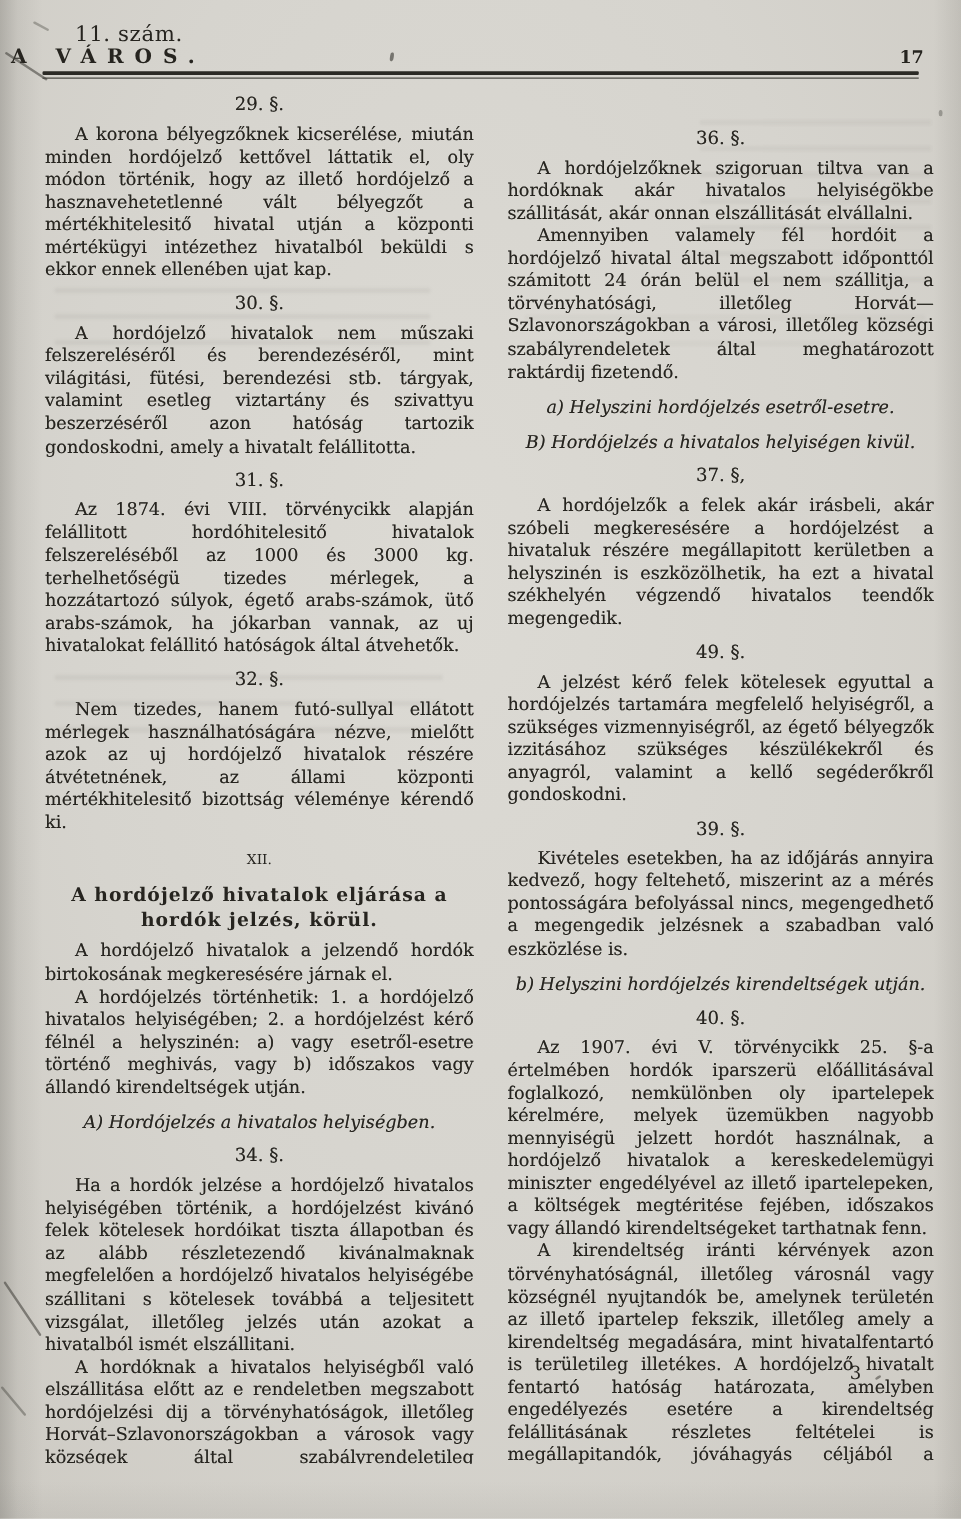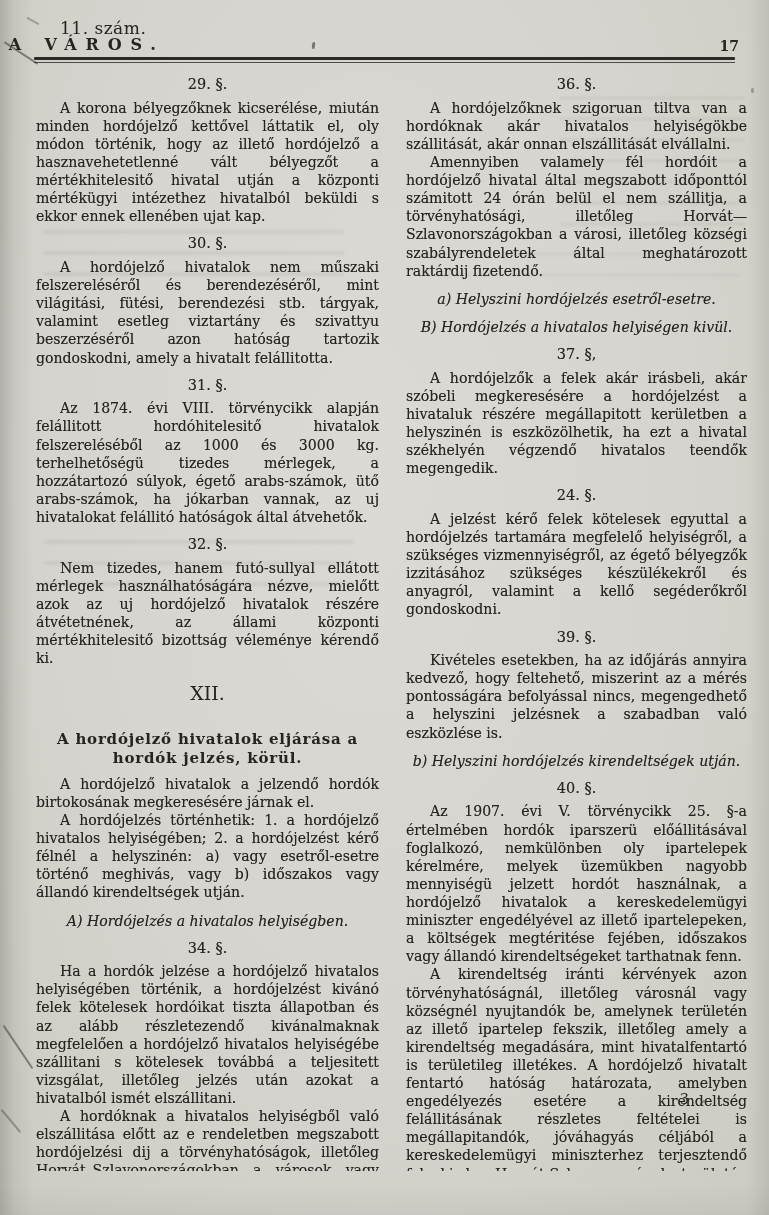"36. §." .col-right { margin-top: none -> 27px }
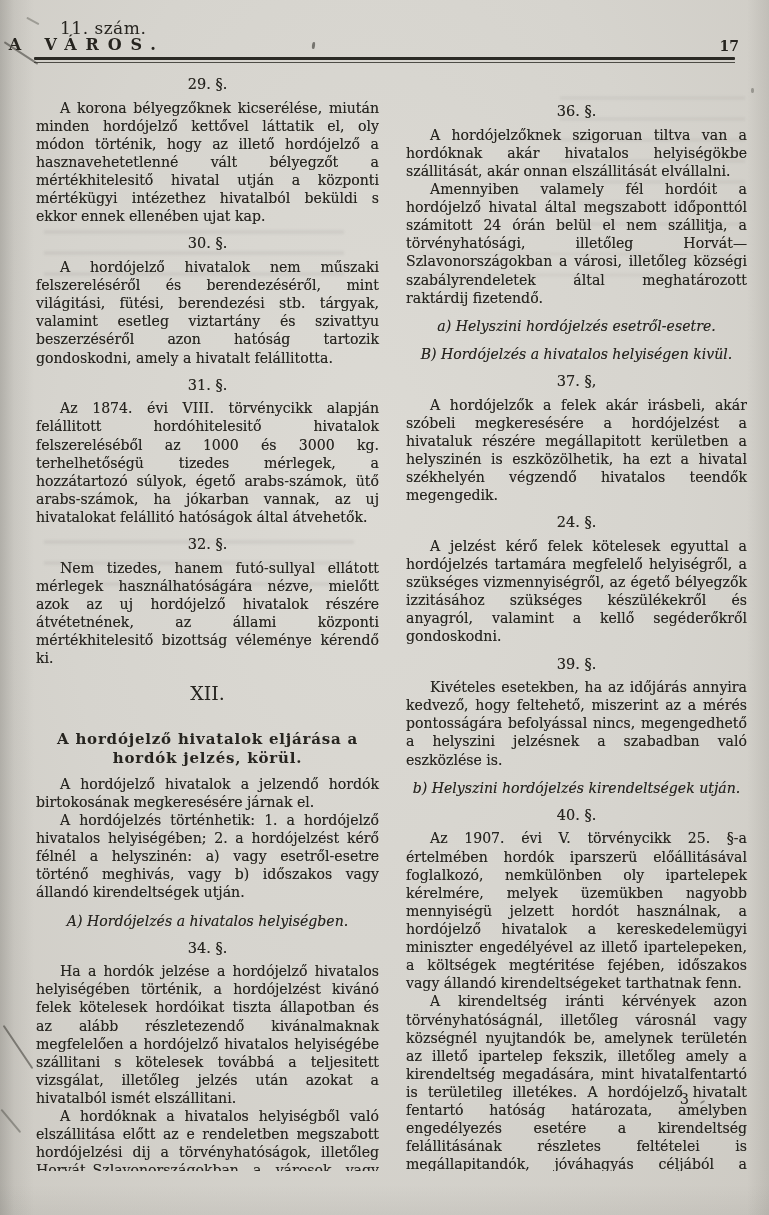"24. §." div.shead { text: 24 -> 49 }
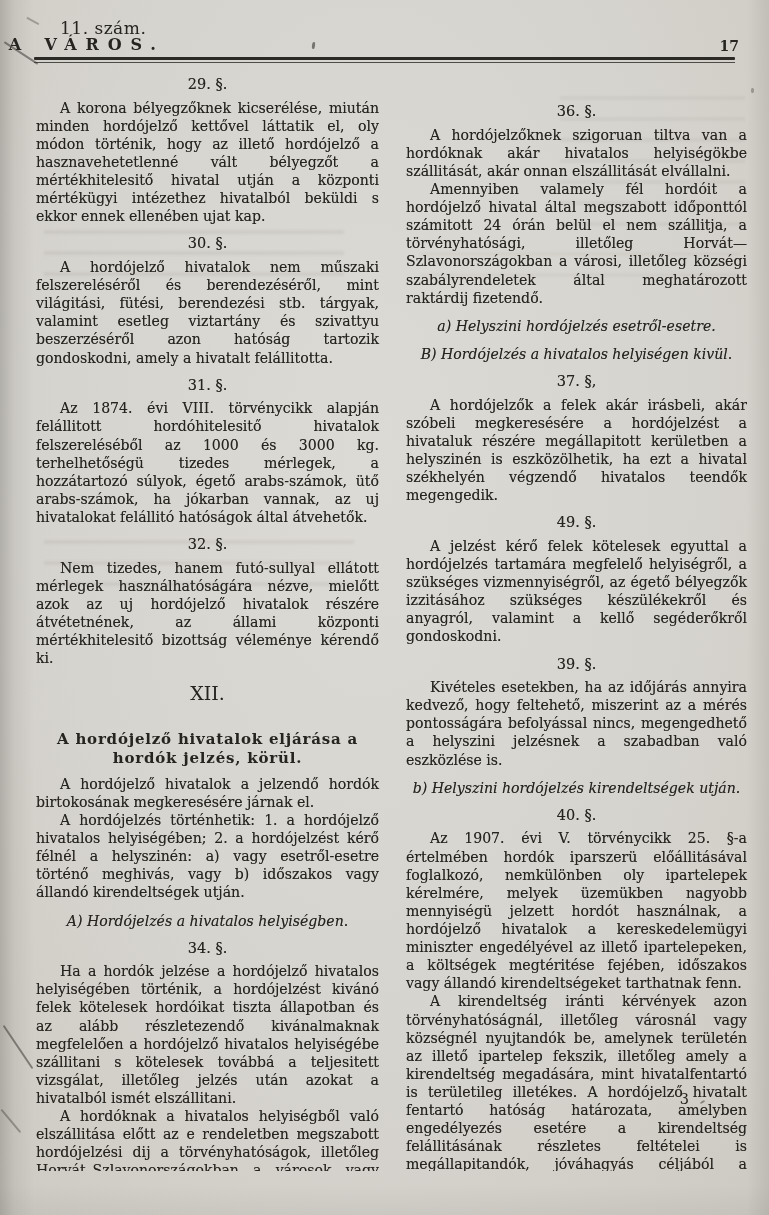"XII." .chnum { font-size: 19px -> 11px; margin: 14px 0 24px -> 14px 0 12px }
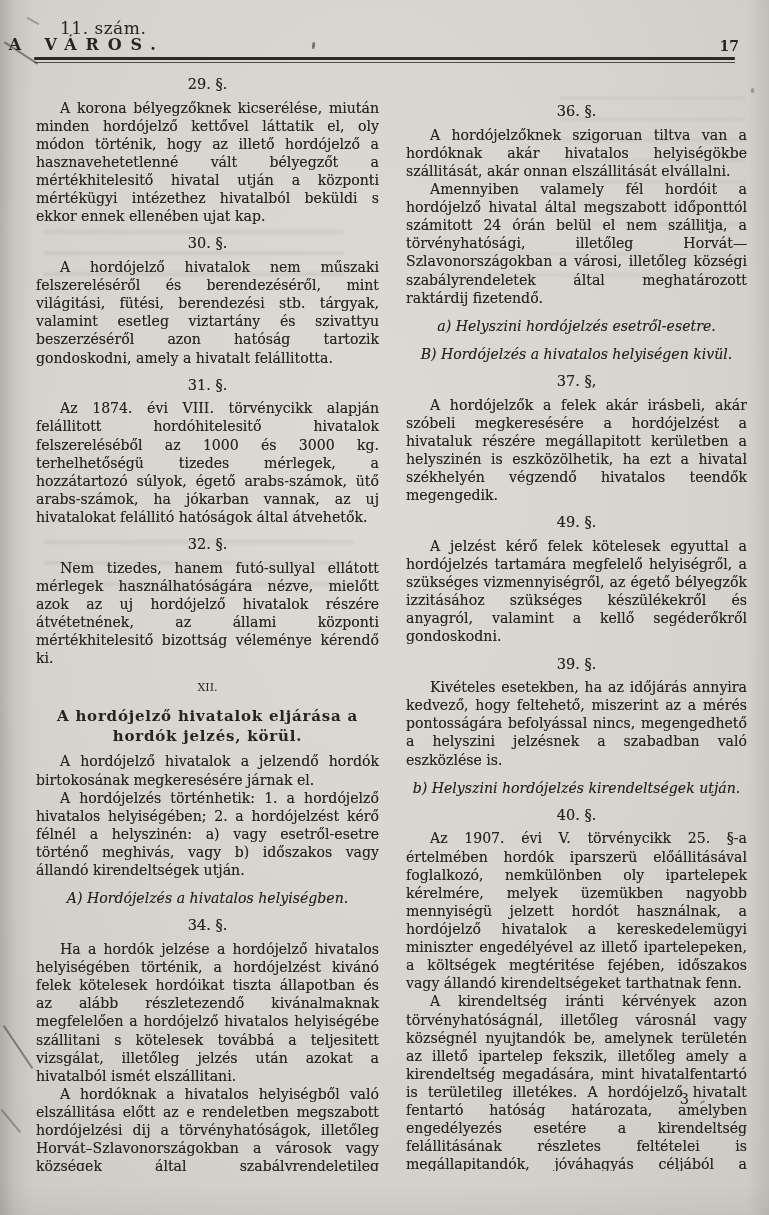"Kivételes esetekben, ha az időjárás" p.para { text: helyszini -> megengedik }
